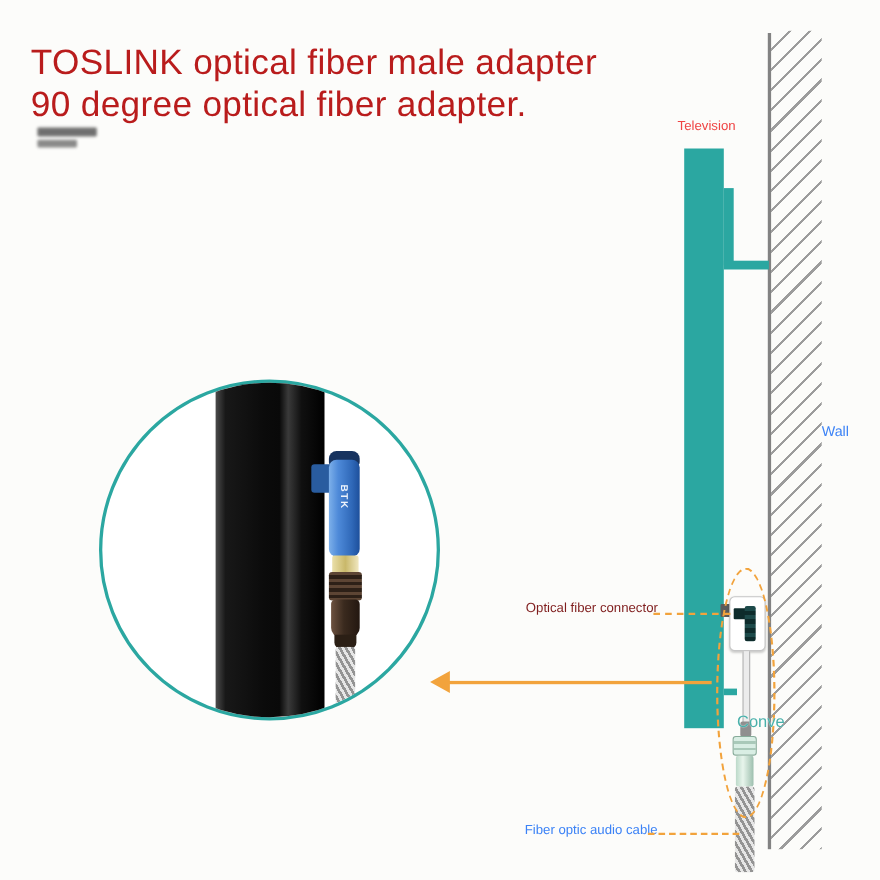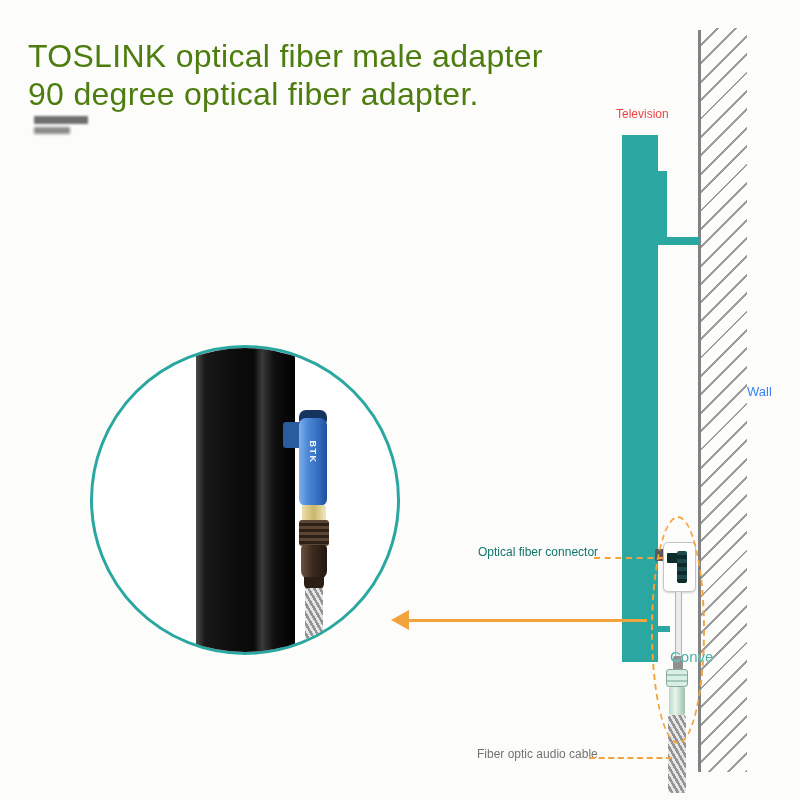"TOSLINK optical fiber male adapter" .title { color: #4d7c0f -> #b91c1c }
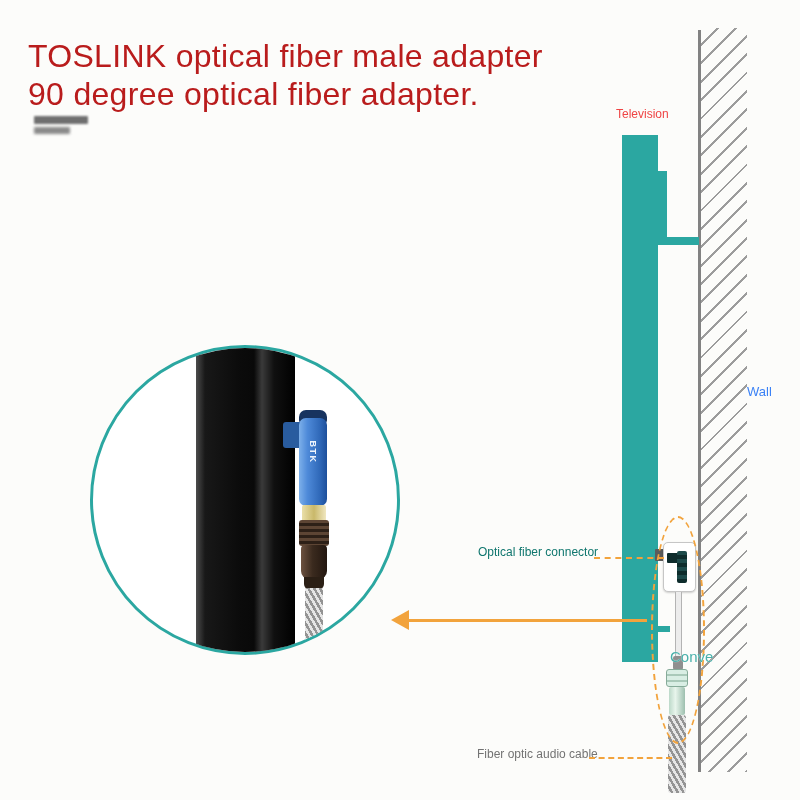"Optical fiber connector" .connector-label { color: #0f766e -> #7f1d1d }
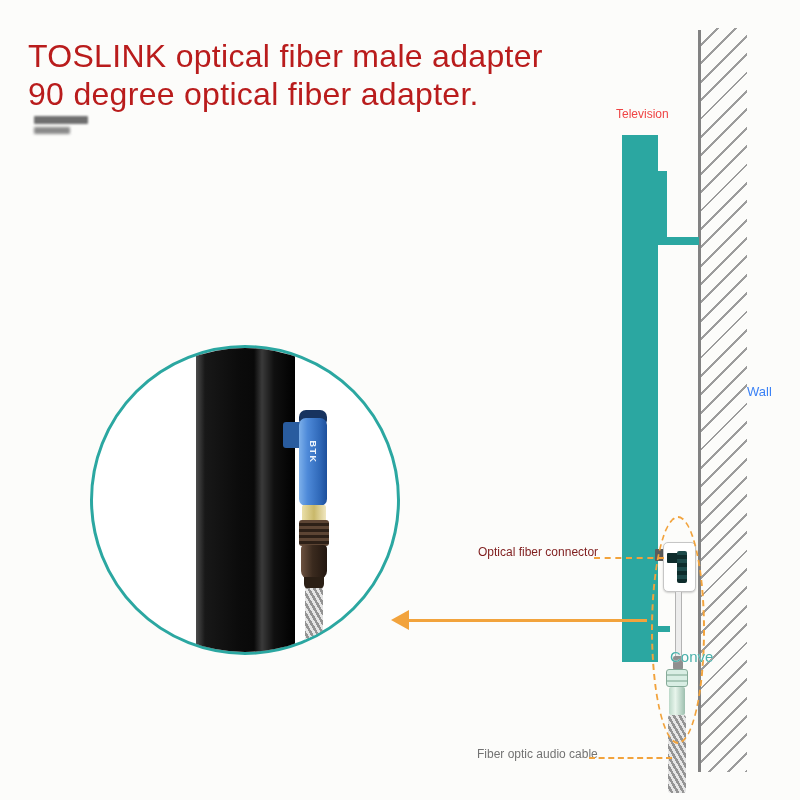"Fiber optic audio cable" .cable-label { color: #737373 -> #3b82f6 }
